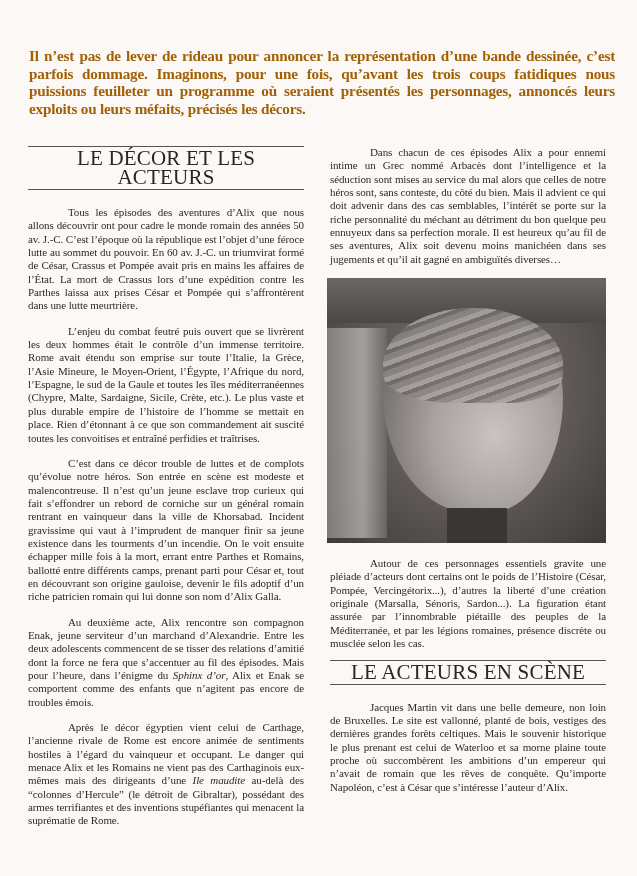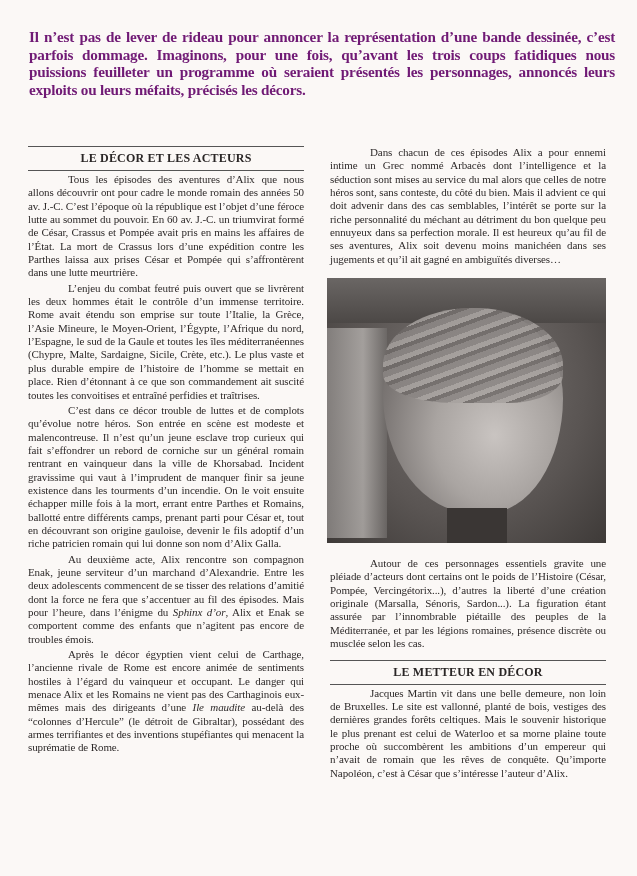"Il n’est pas de lever" .intro { color: #701a75 -> #a16207; top: 28px -> 47px }
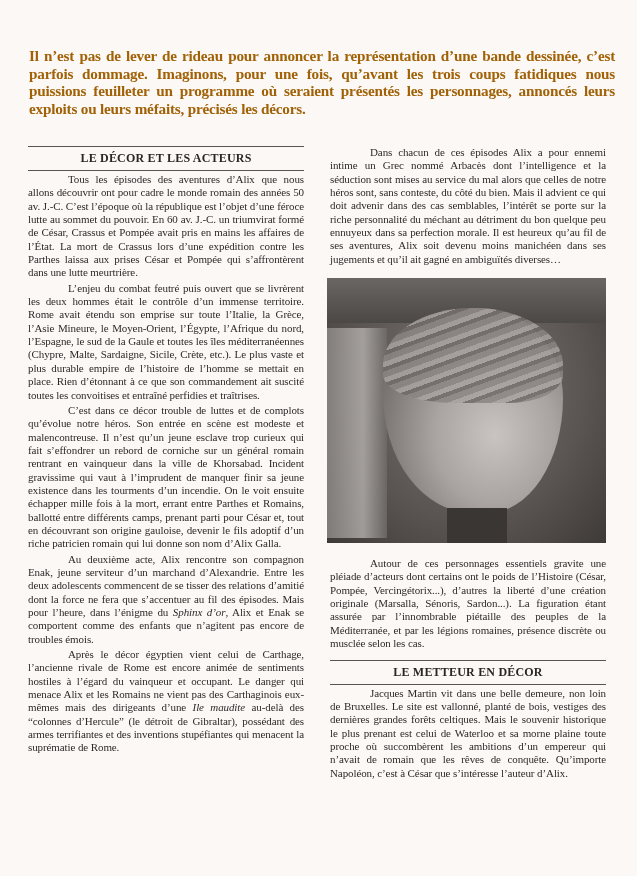"LE DÉCOR ET LES ACTEURS" .heading { font-size: 12px -> 21px; font-weight: bold -> normal; margin: 0 0 2px 0 -> 0 0 16px 0 }
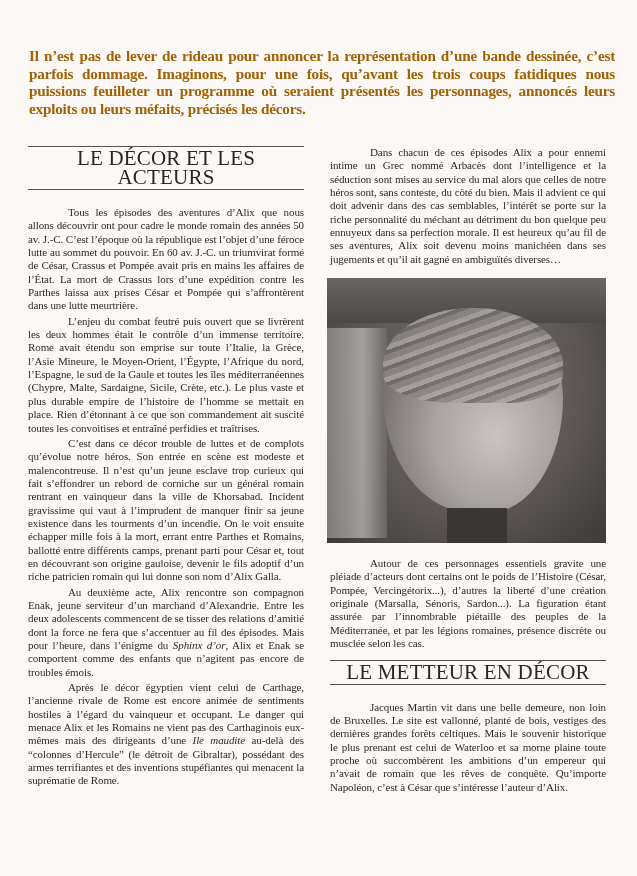"L’enjeu du combat feutré puis" p + p { margin-top: 2px -> 12px }
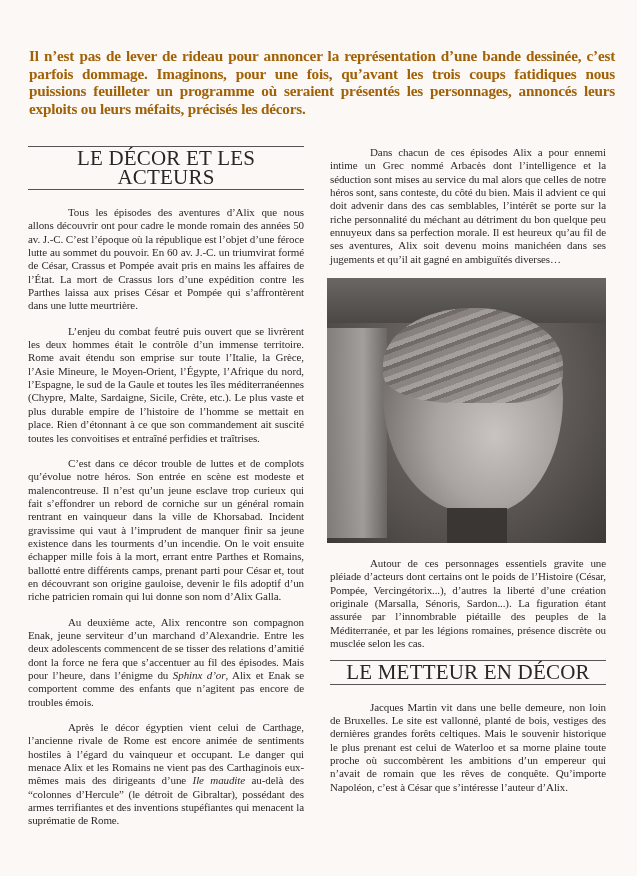"LE METTEUR EN DÉCOR" div.heading { text: METTEUR EN DÉCOR -> ACTEURS EN SCÈNE }
